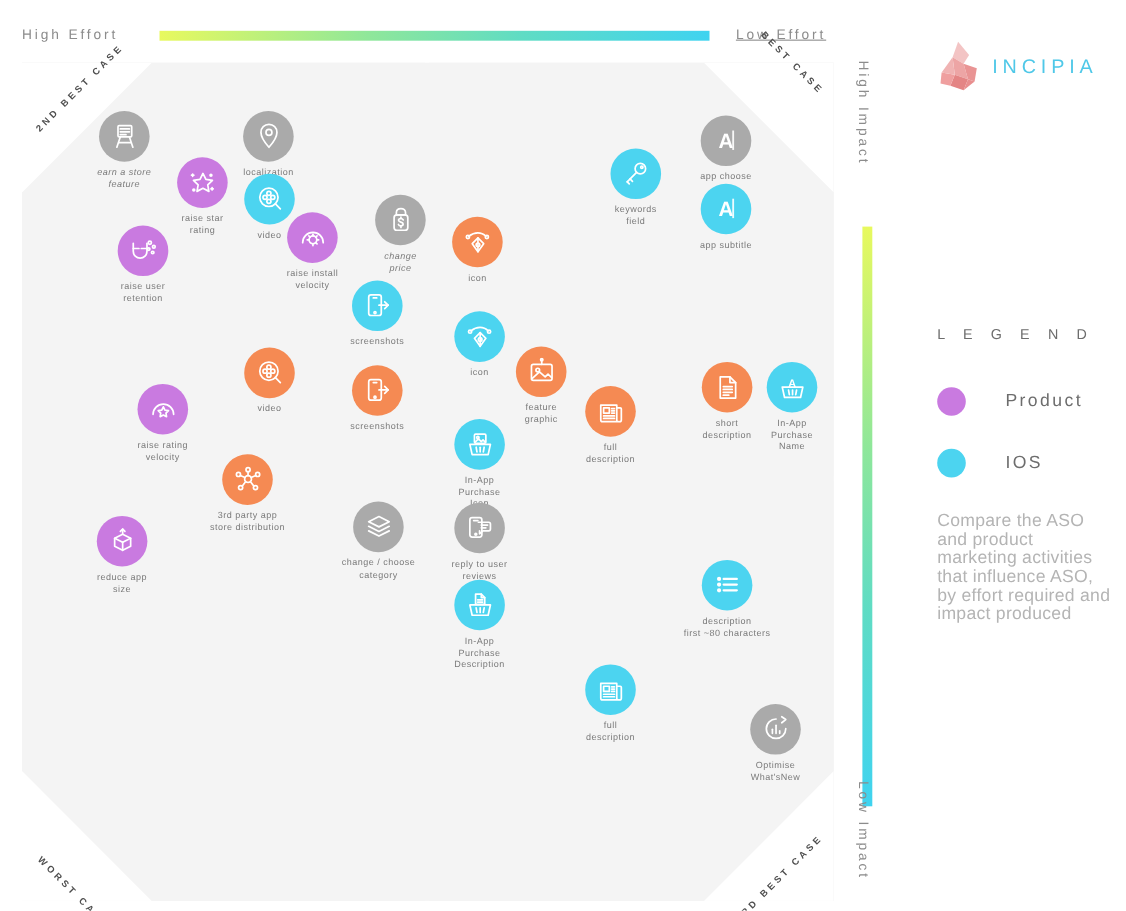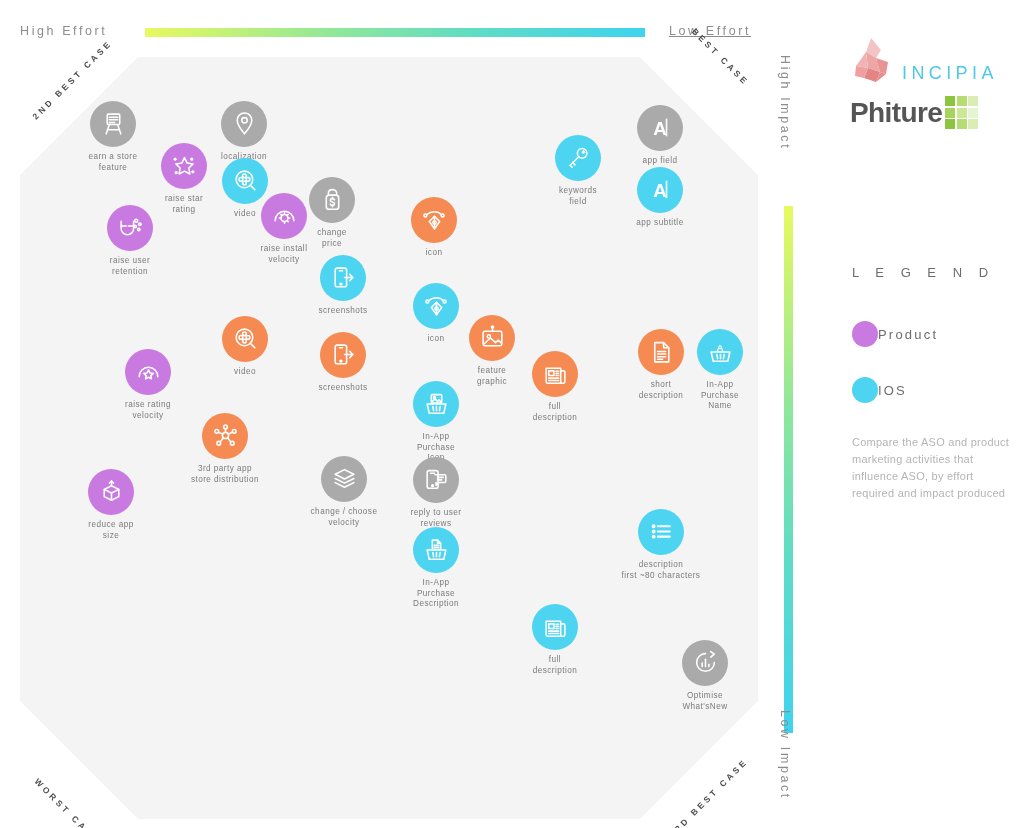"INCIPIA" #incipia-row { align-items: flex-end -> center }
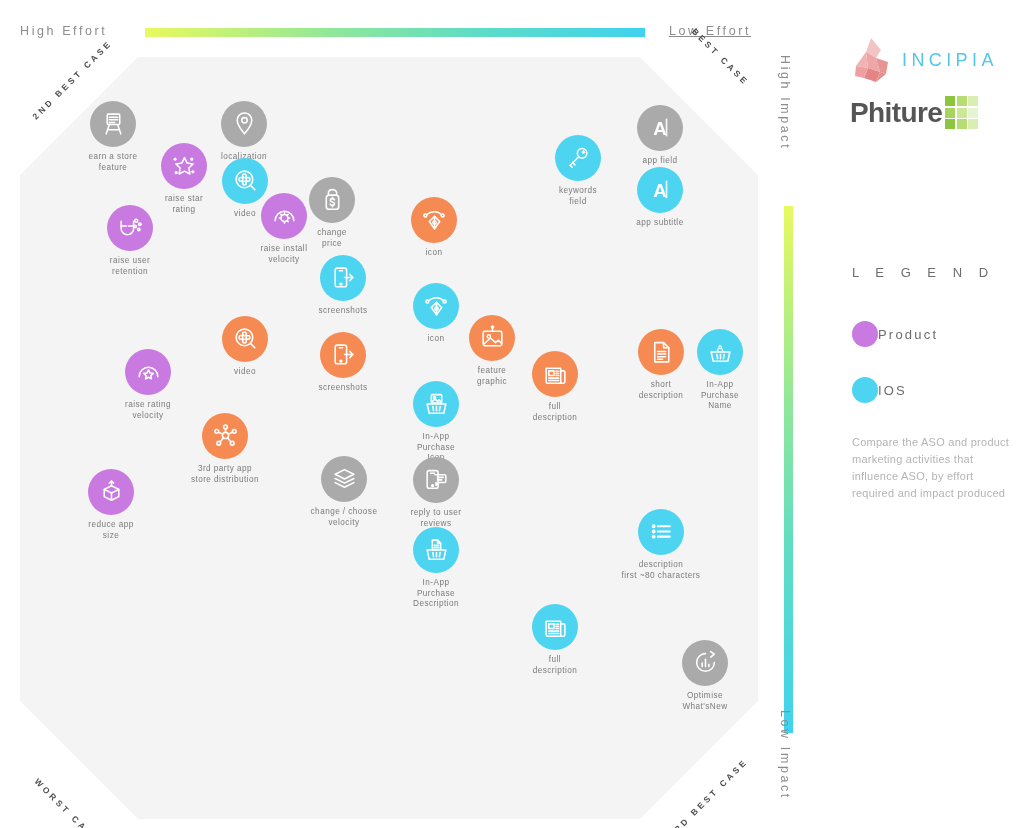"Phiture" div { html: <div> <span>Phiture</span> <div> <i></i> <i></i> <i></i> <i></i> <i></i> <i></i> <i></i> <i></i> <i></i> </div> </div> -> none }
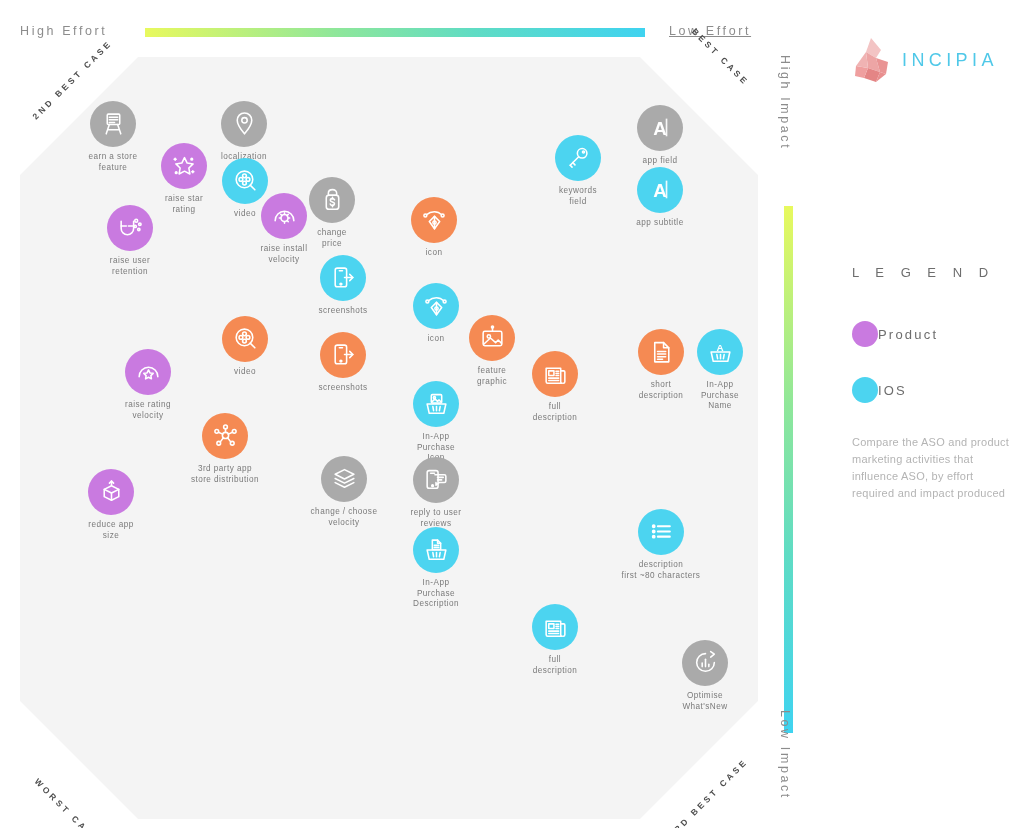"earn a store" div.node { font-style: none -> italic }
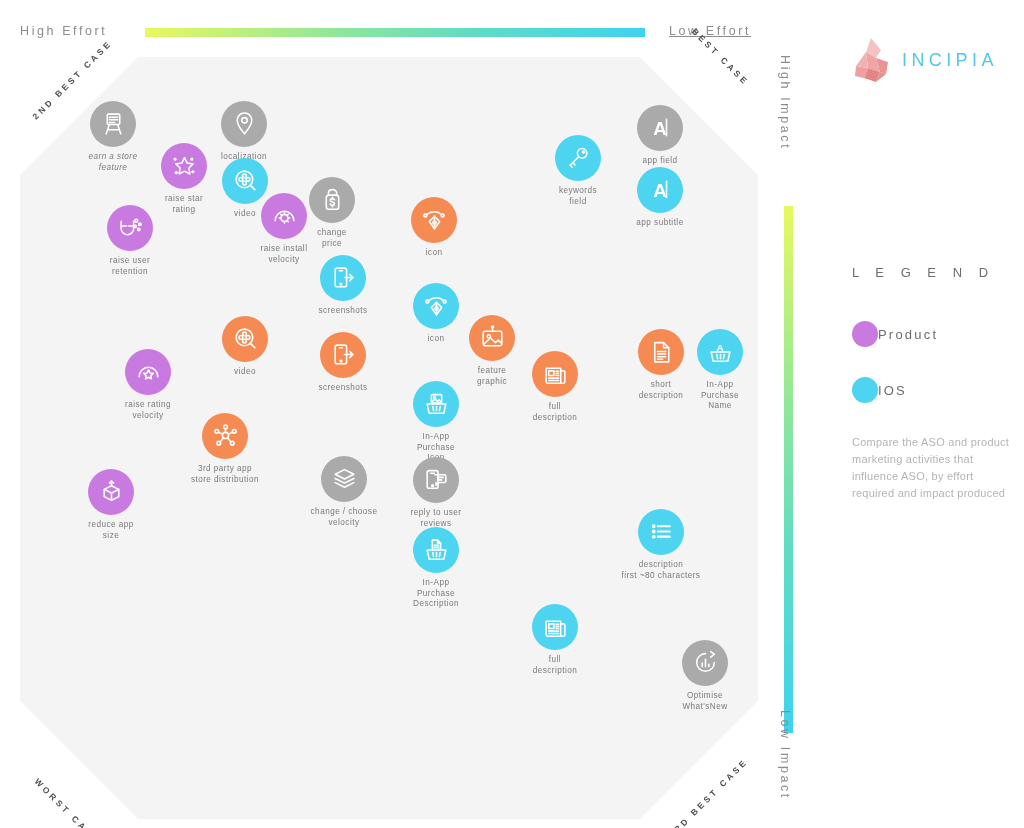"app field" div.node-label { text: field -> choose }
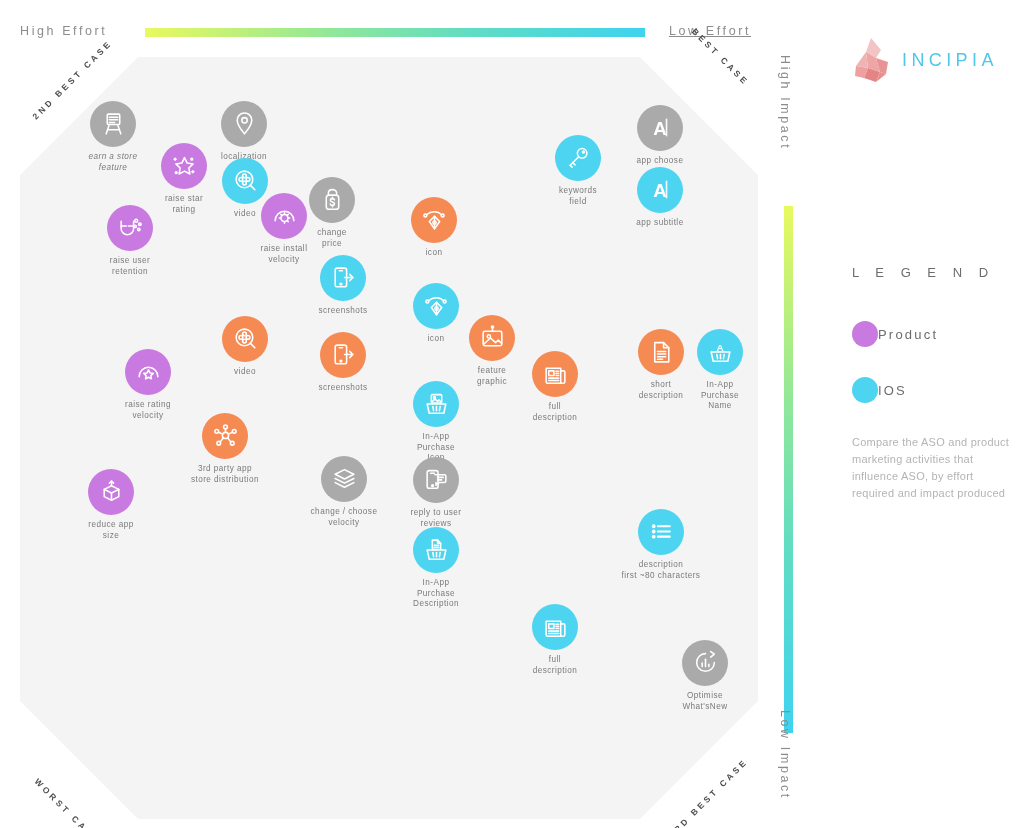"change" div.node { font-style: none -> italic; left: 312px -> 344px }
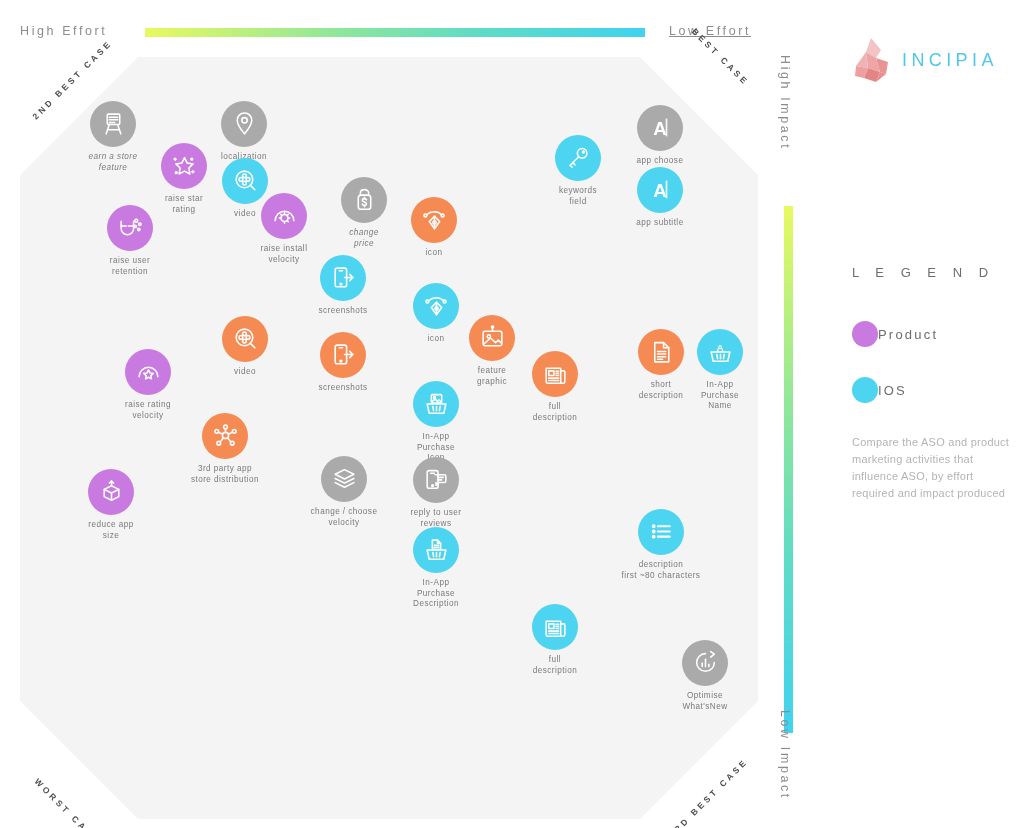"L E G E N" #legend-block { top: 265px -> 296px }
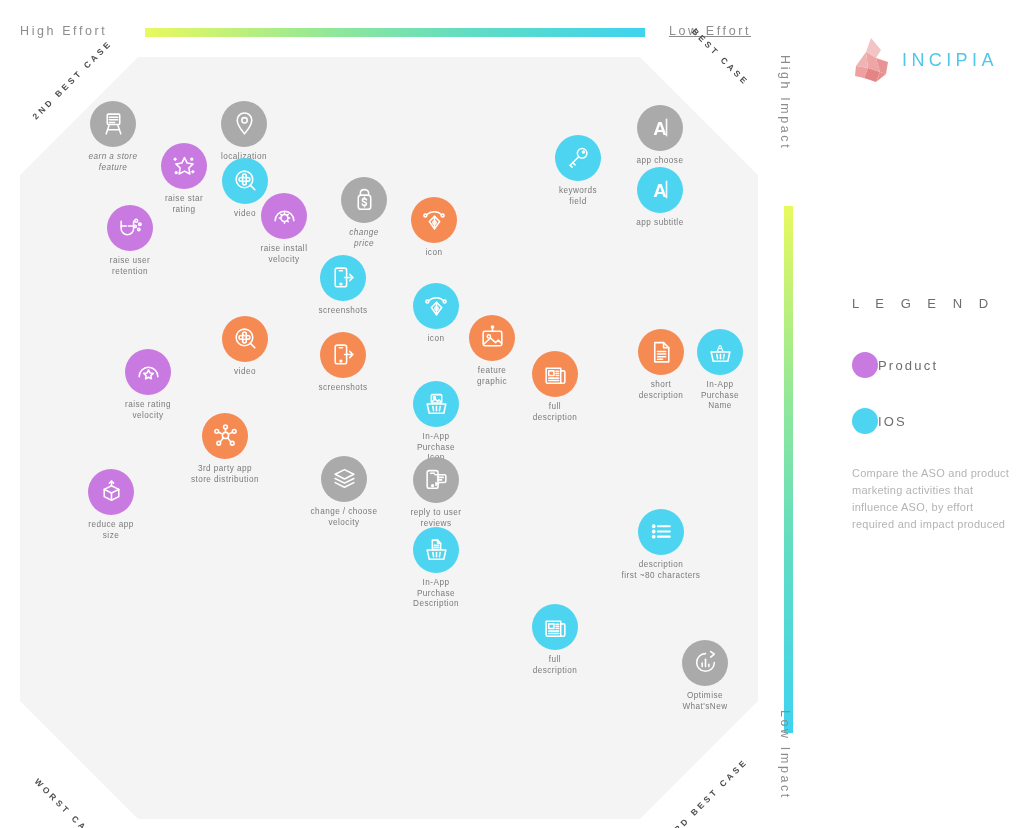"Product" .legend-text { font-size: 13px -> 16px; margin-left: none -> 36px }
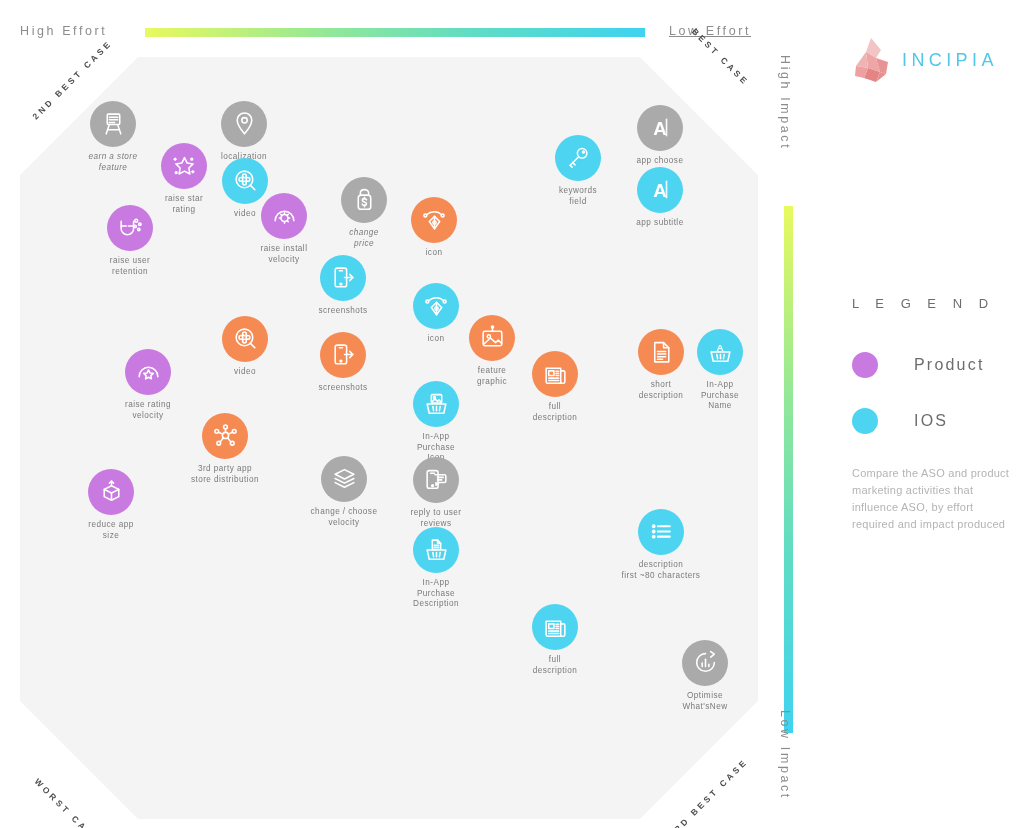"Compare the ASO and product" #legend-caption { font-size: 11px -> 16px }
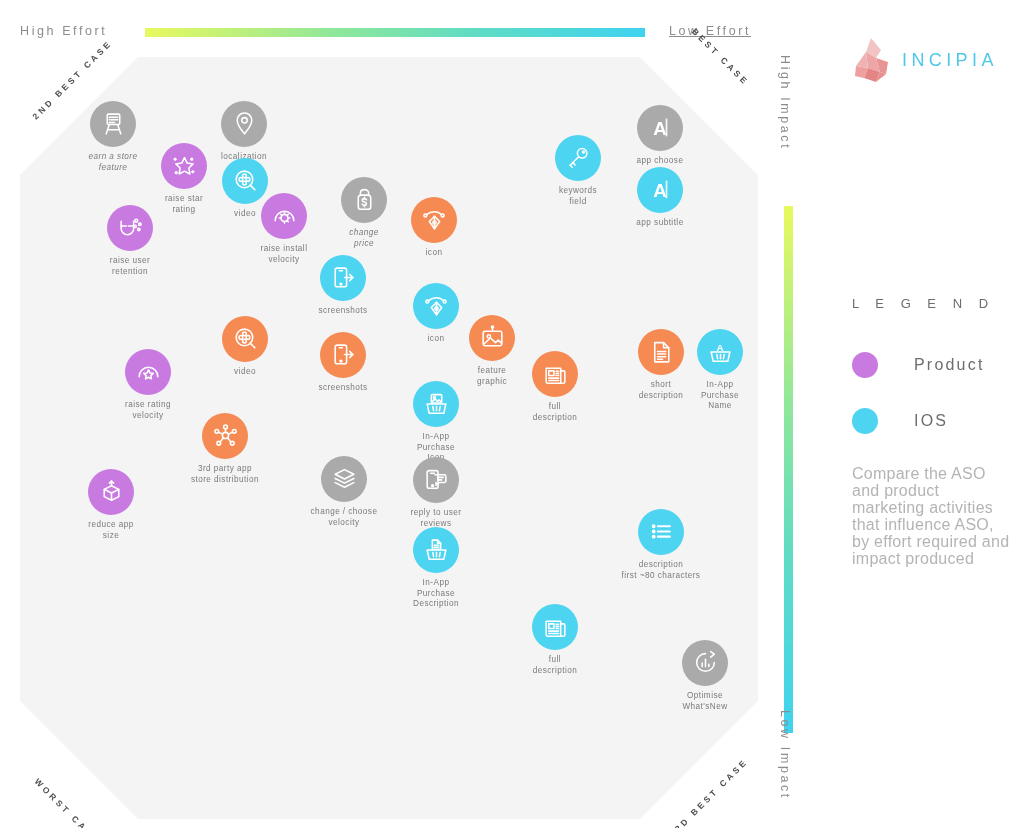"change / choose" div.node-label { text: velocity -> category }
